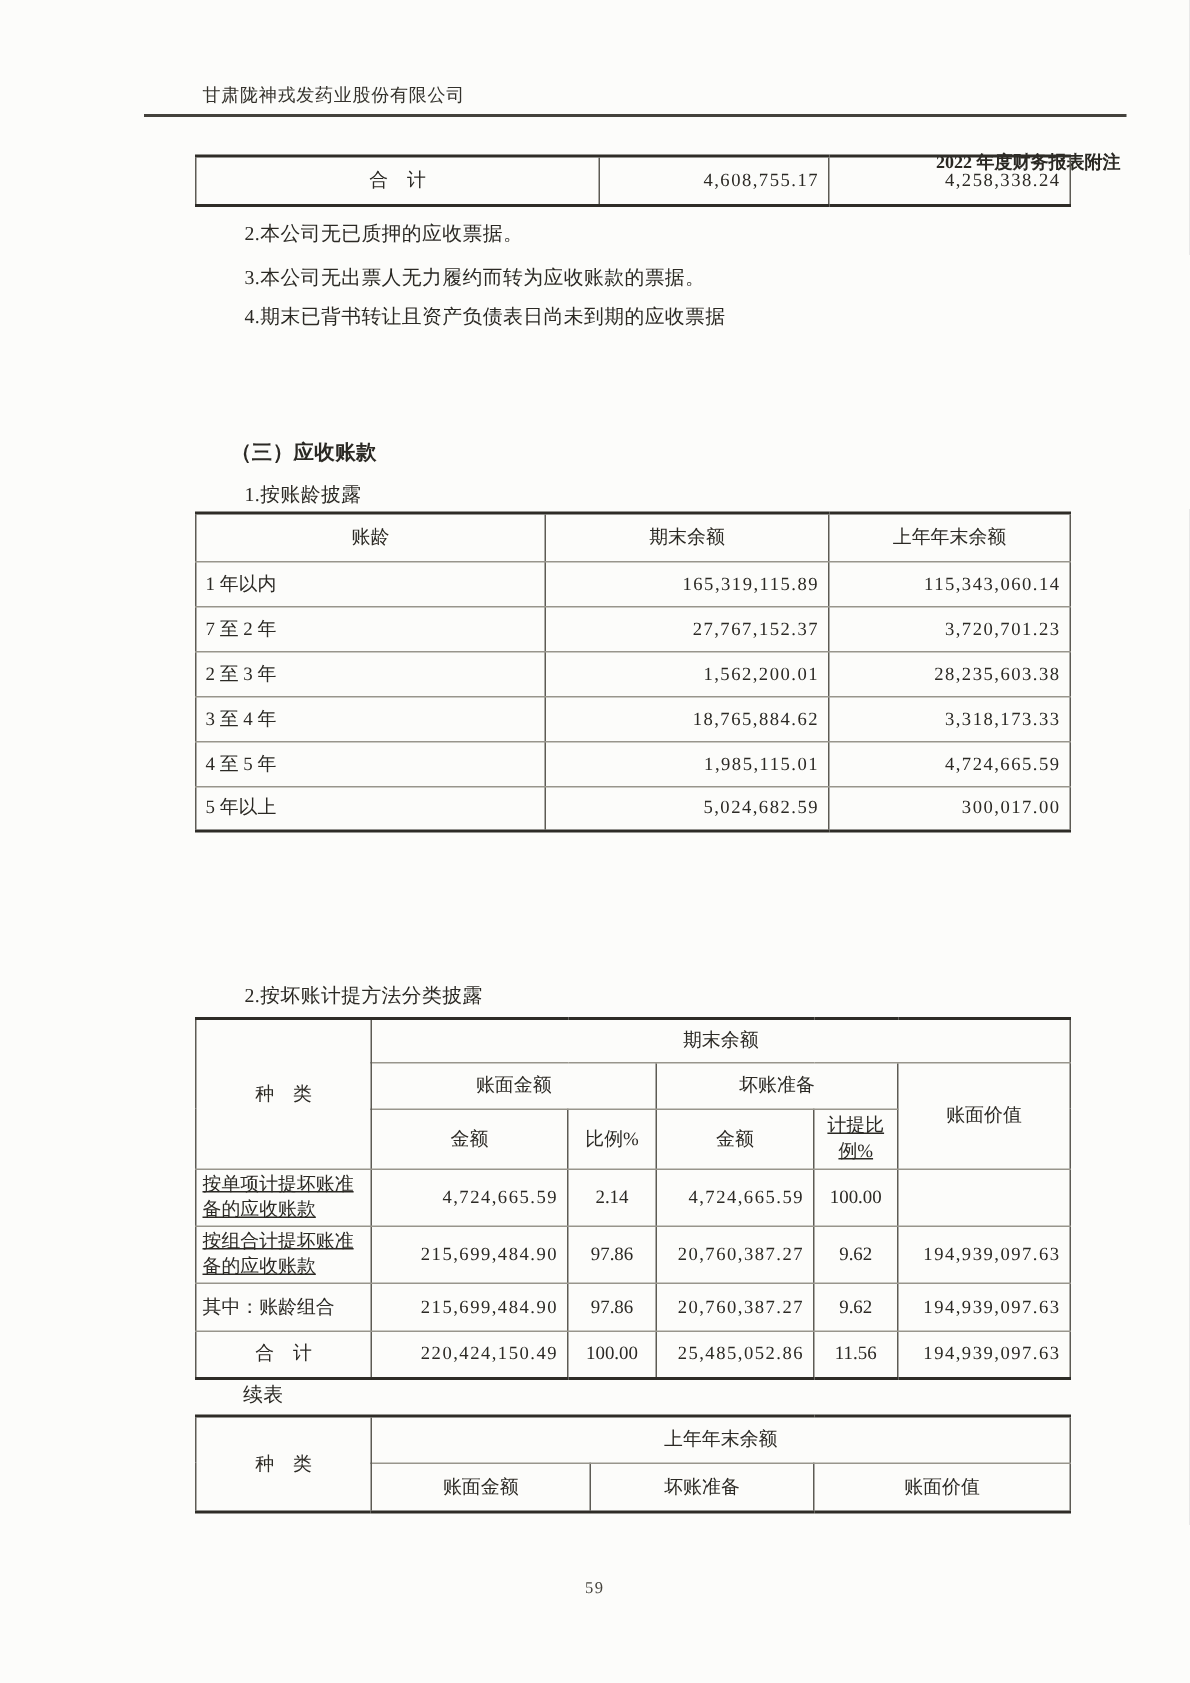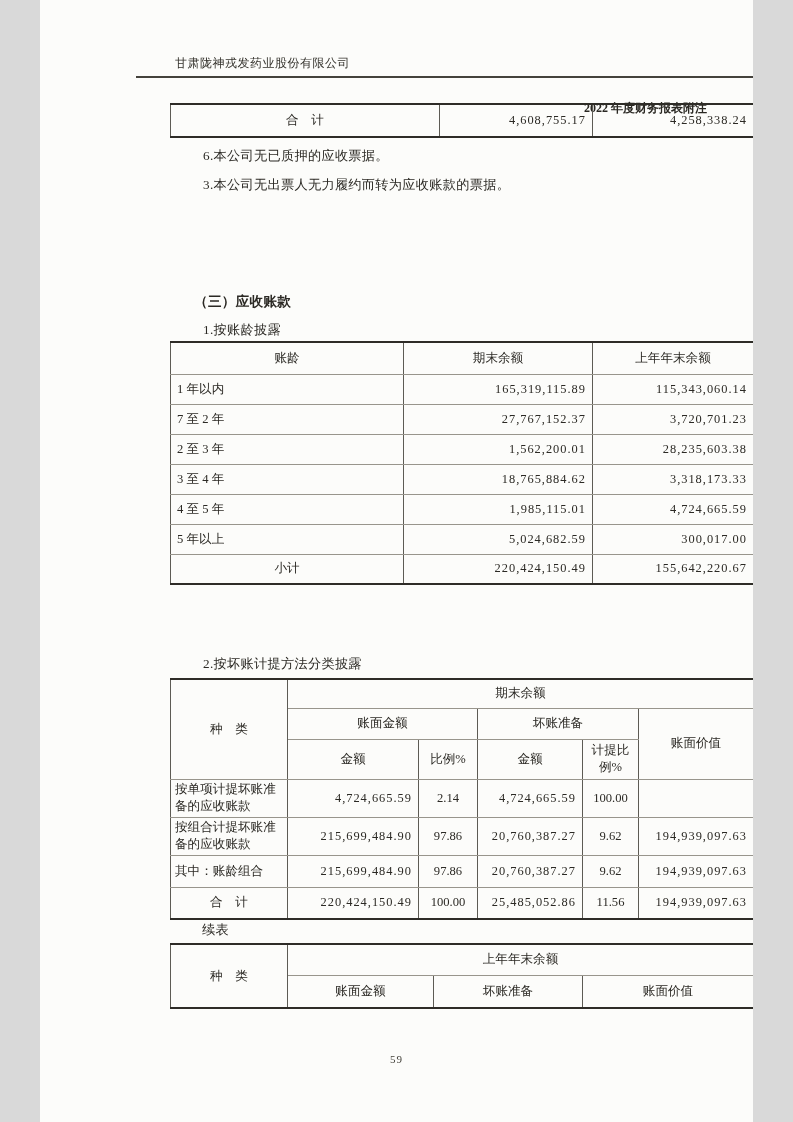"甘肃陇神戎发药业股份有限公司" .page { width: 713px -> 793px }
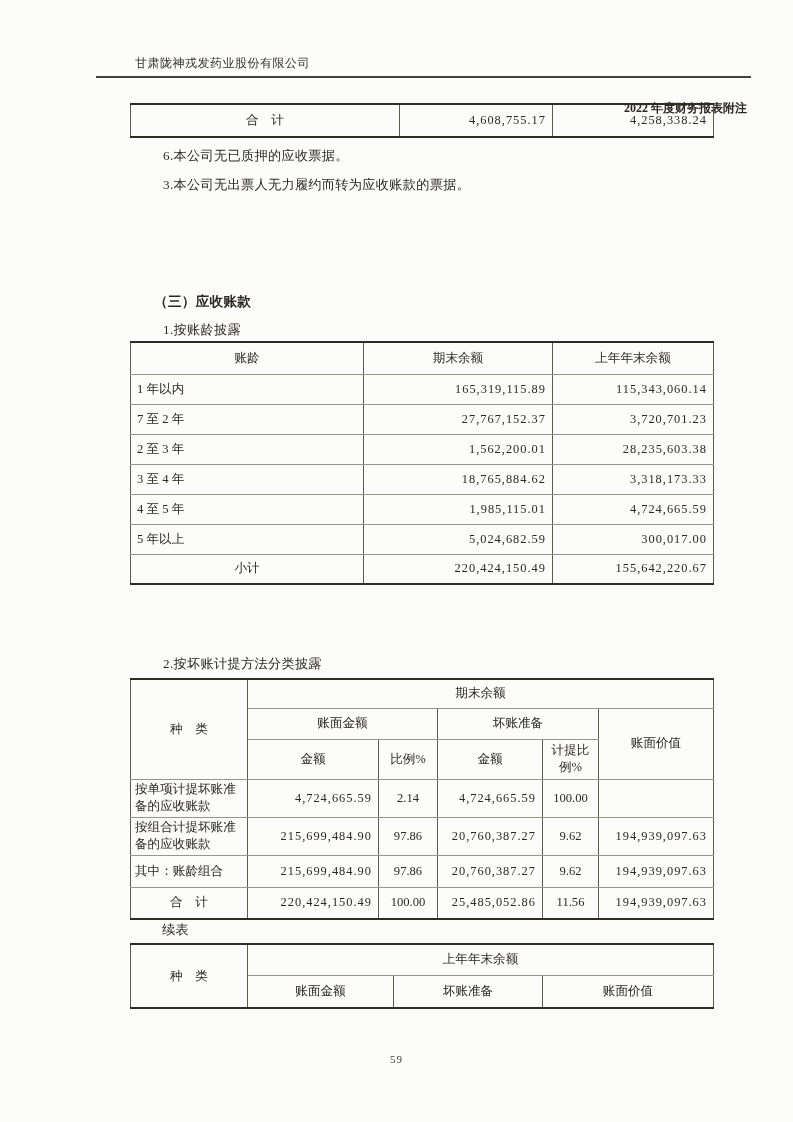"6.本公司无已质押的应收票据。" div.para { text: 6 -> 2 }
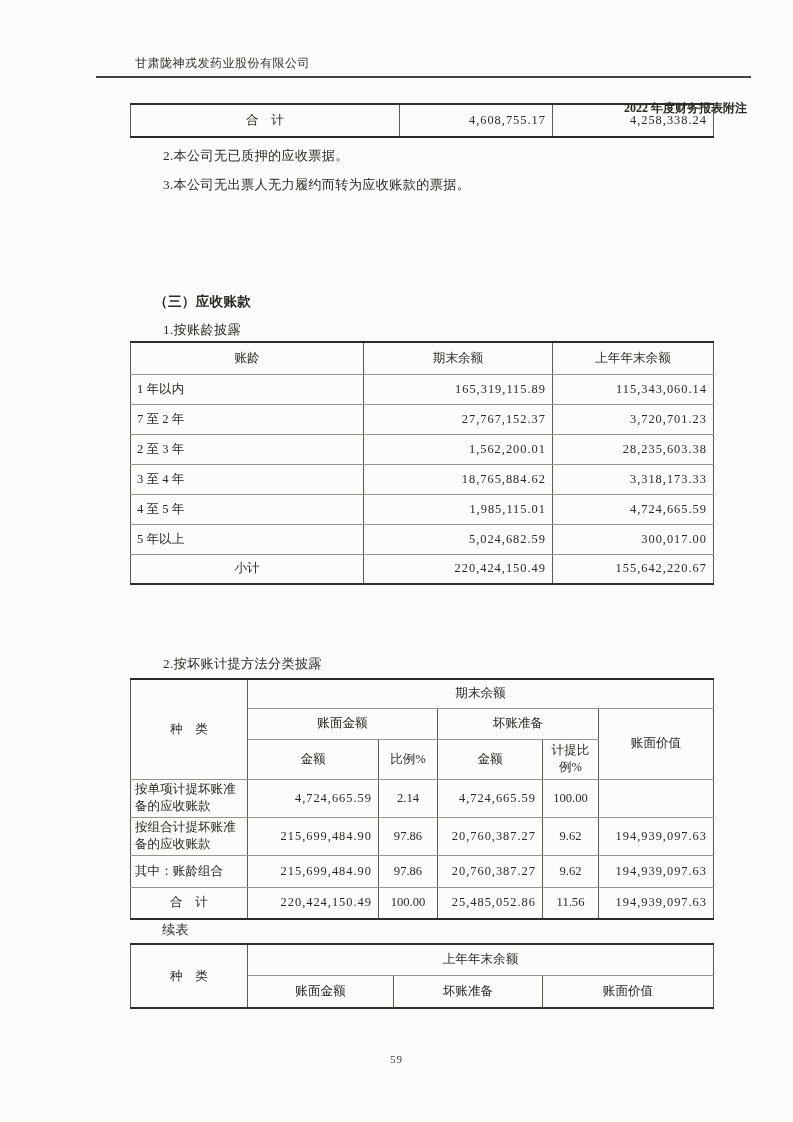"4.期末已背书转让且资产负债表日尚未到期的应收票据" div.para { html: none -> <div>4.期末已背书转让且资产负债表日尚未到期的应收票据</div> }
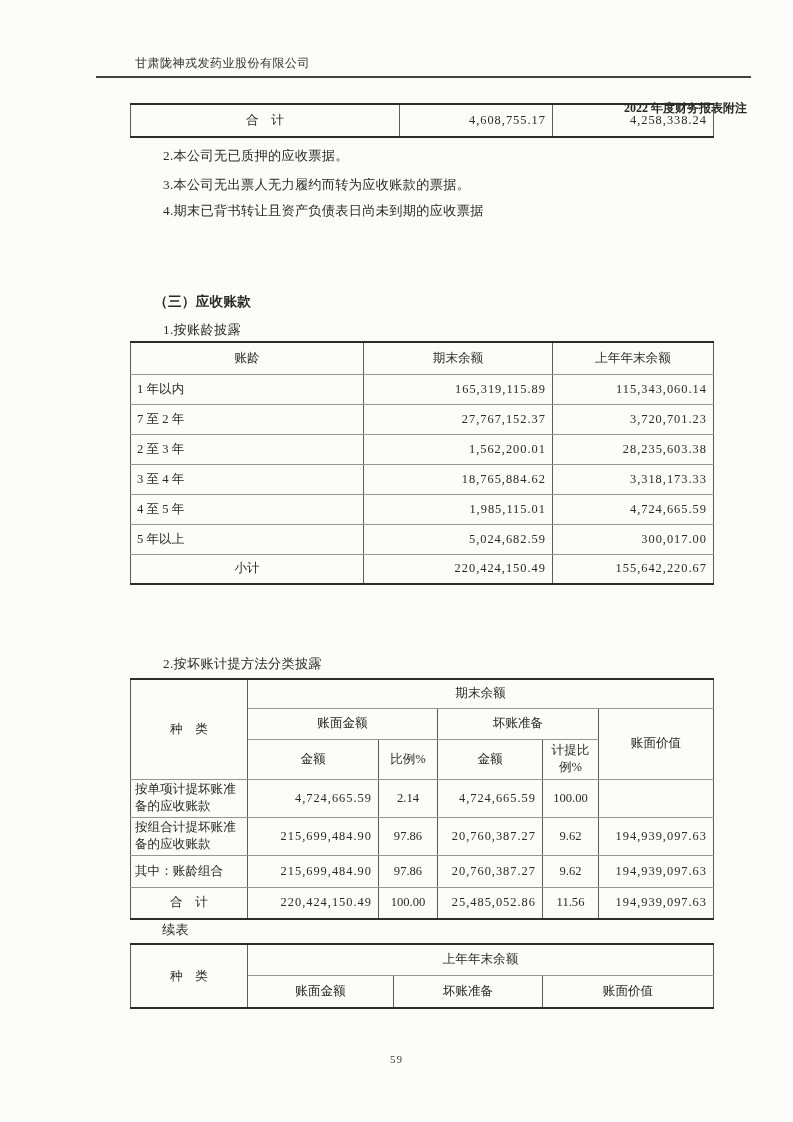"小计" tr { html: <tr> <td>小计</td> <td>220,424,150.49</td> <td>155,642,220.67</td> </tr> -> none }
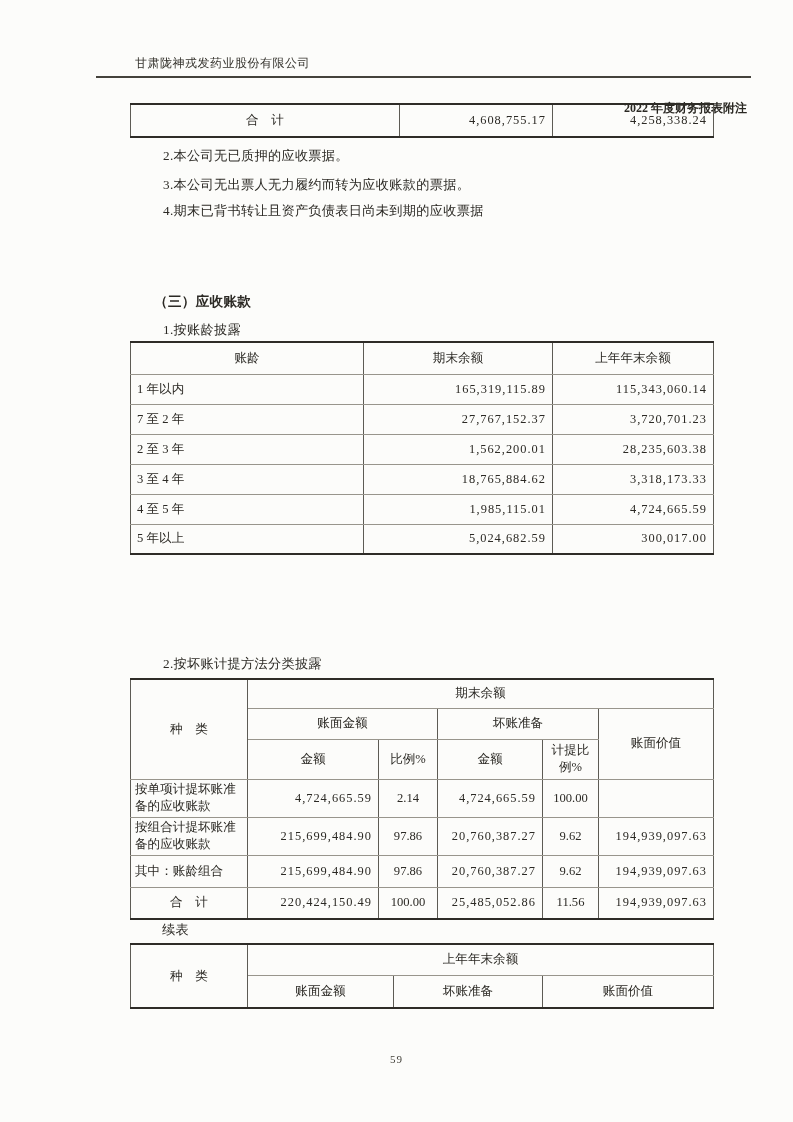"计提比例%" .wrap { text-decoration: none -> underline }
